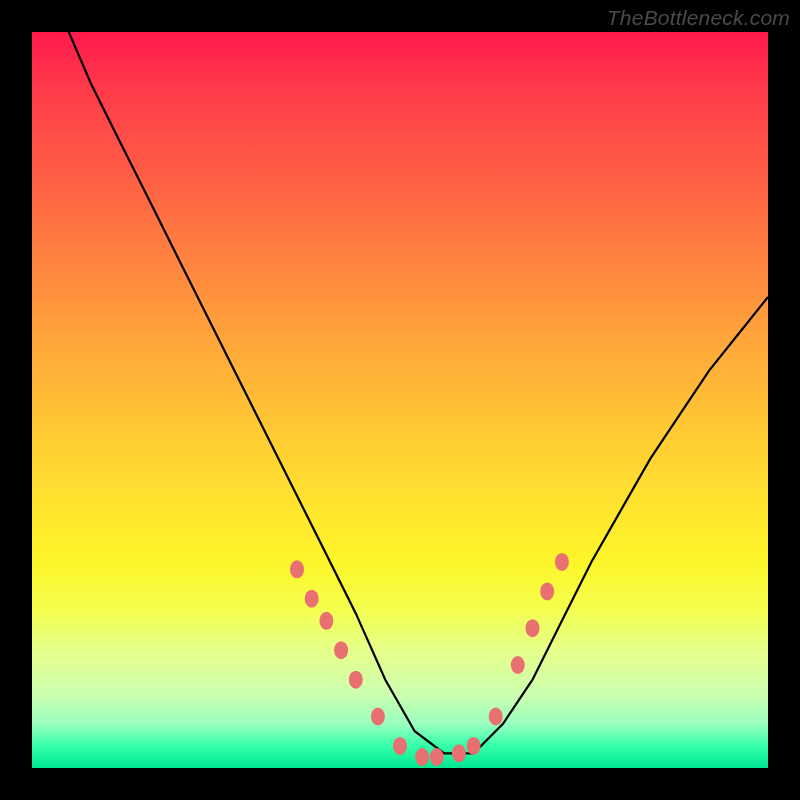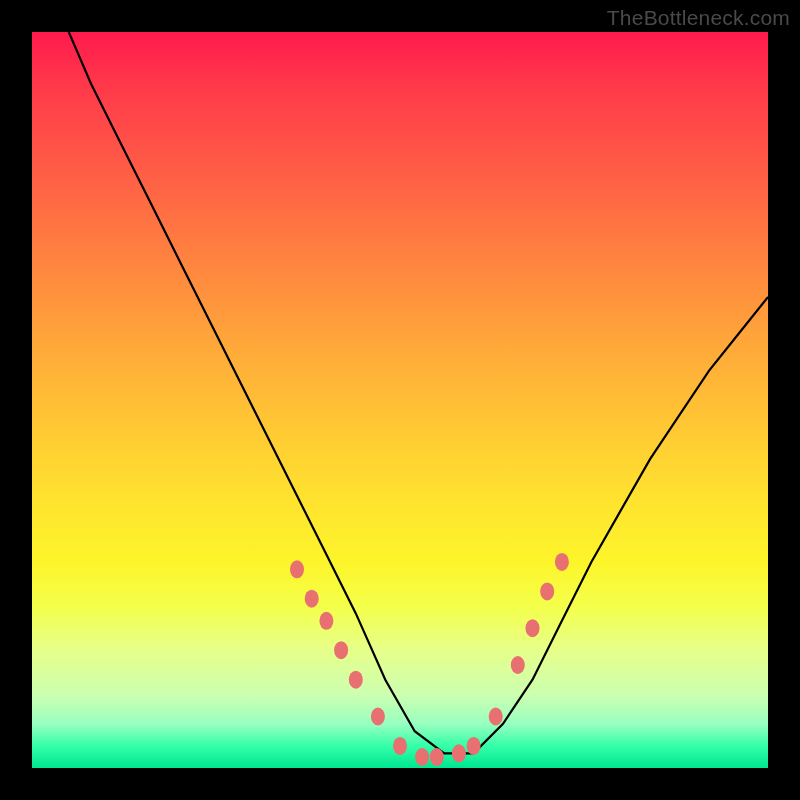"TheBottleneck.com" .frame { font-style: none -> italic }
